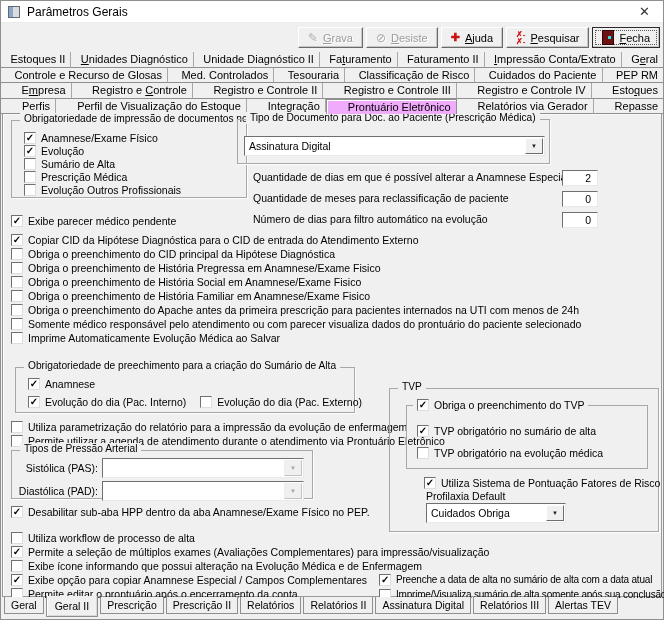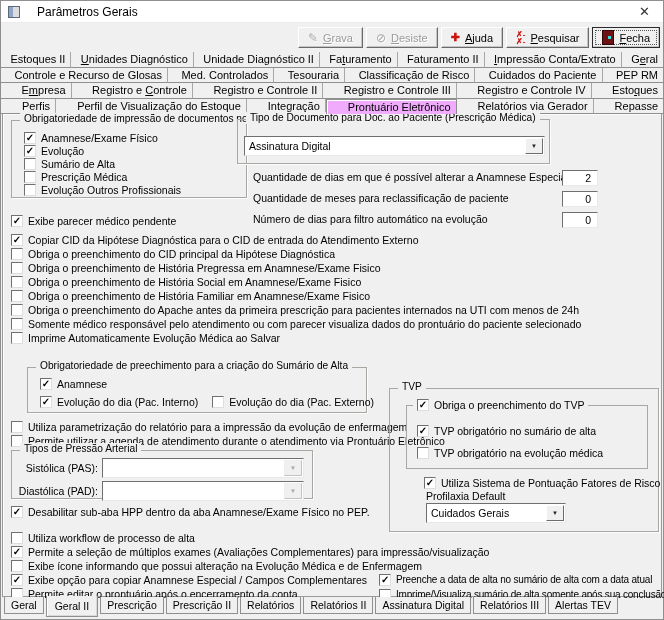"Parâmetros Gerais" .titlebar { gap: 17px -> 7px }
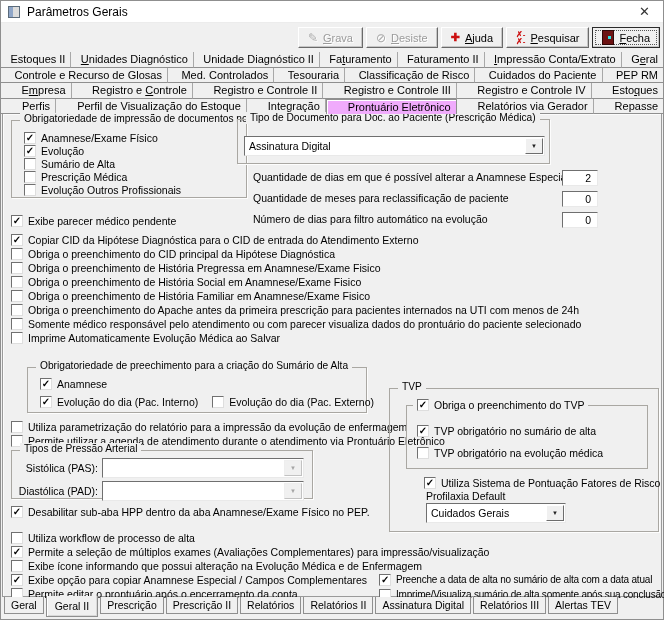"Obrigatoriedade de preechimento para a" #gb-sumario { left: 24px -> 12px }
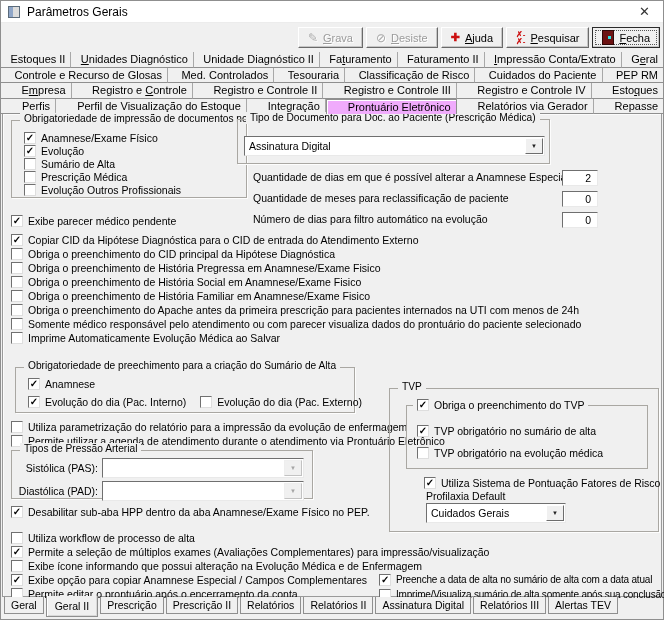"Cuidados Gerais" span.ctext { text: Gerais -> Obriga }
